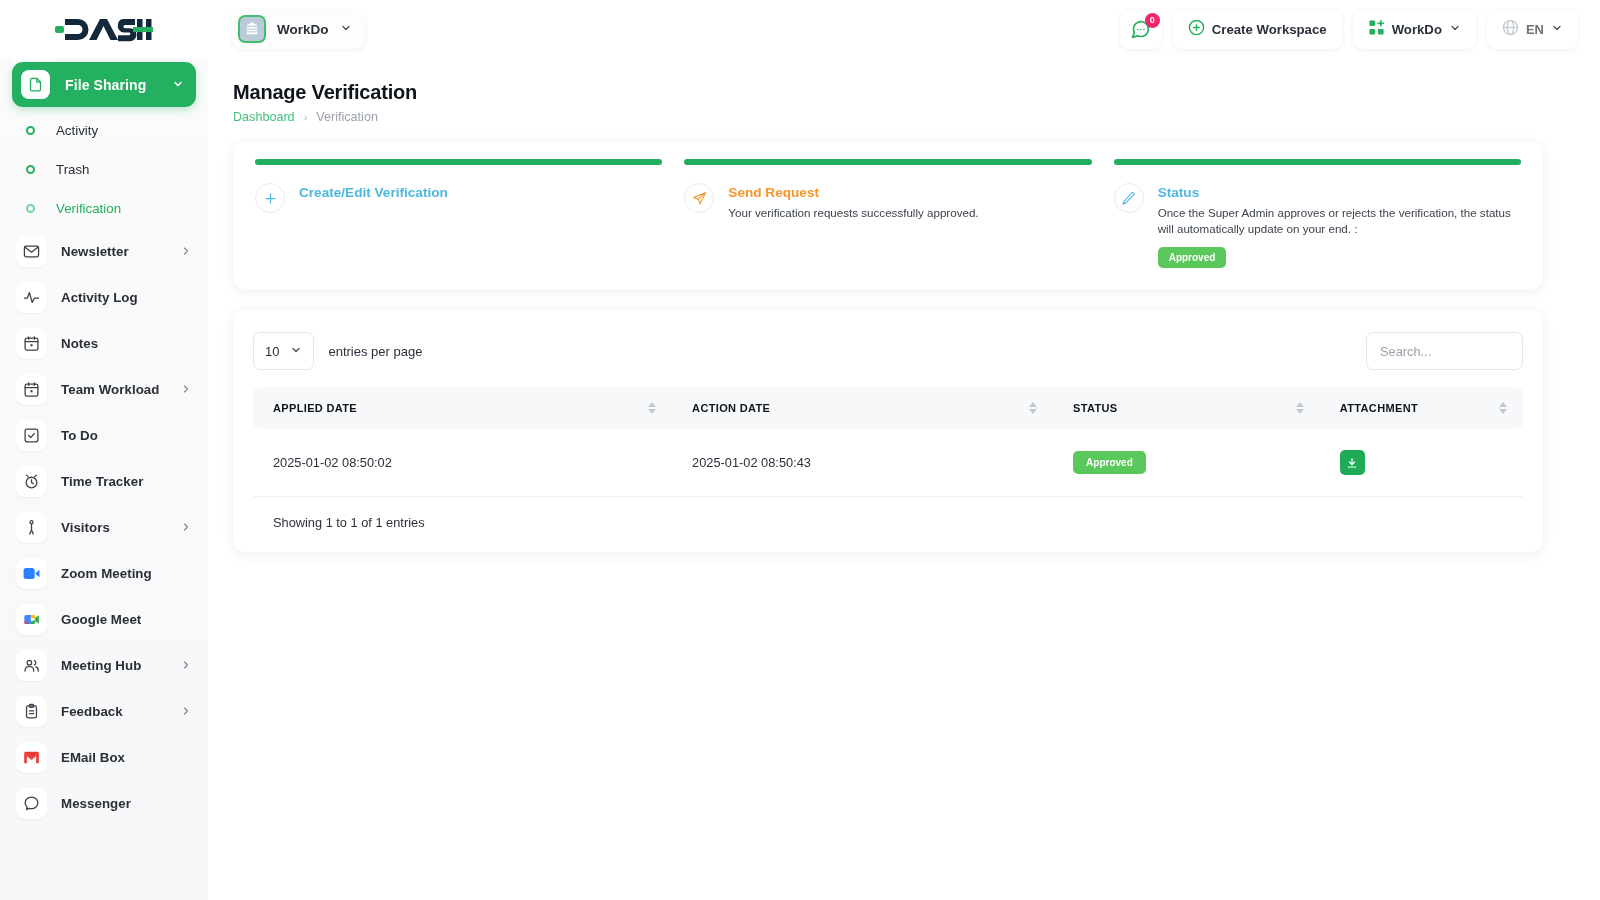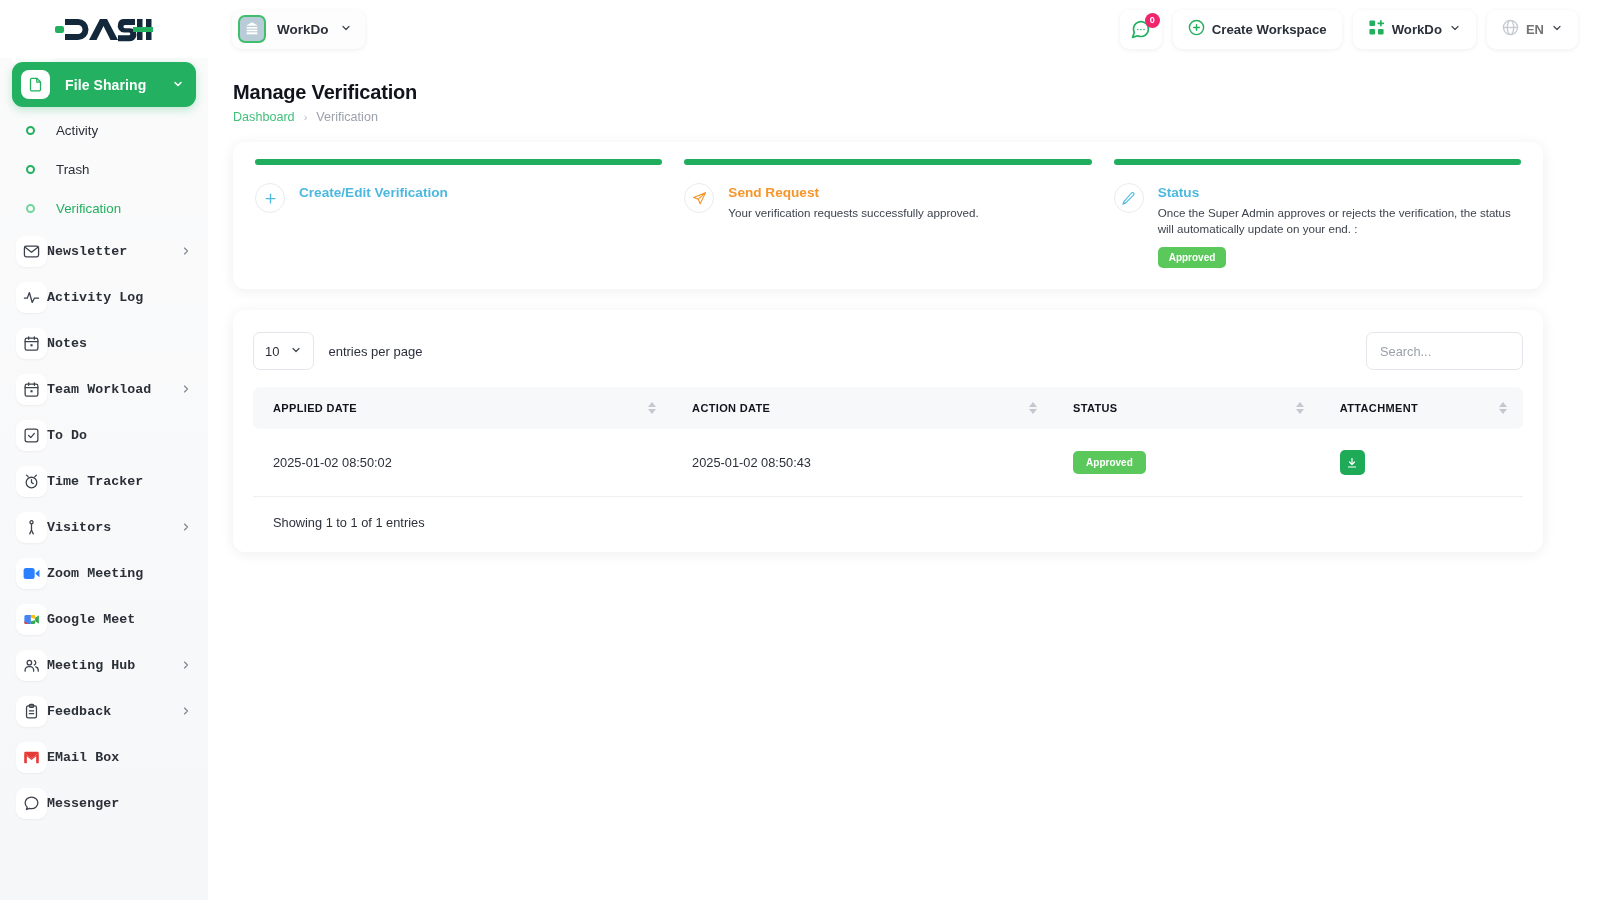"Create/Edit Verification" #info-card { justify-content: flex-end -> none }
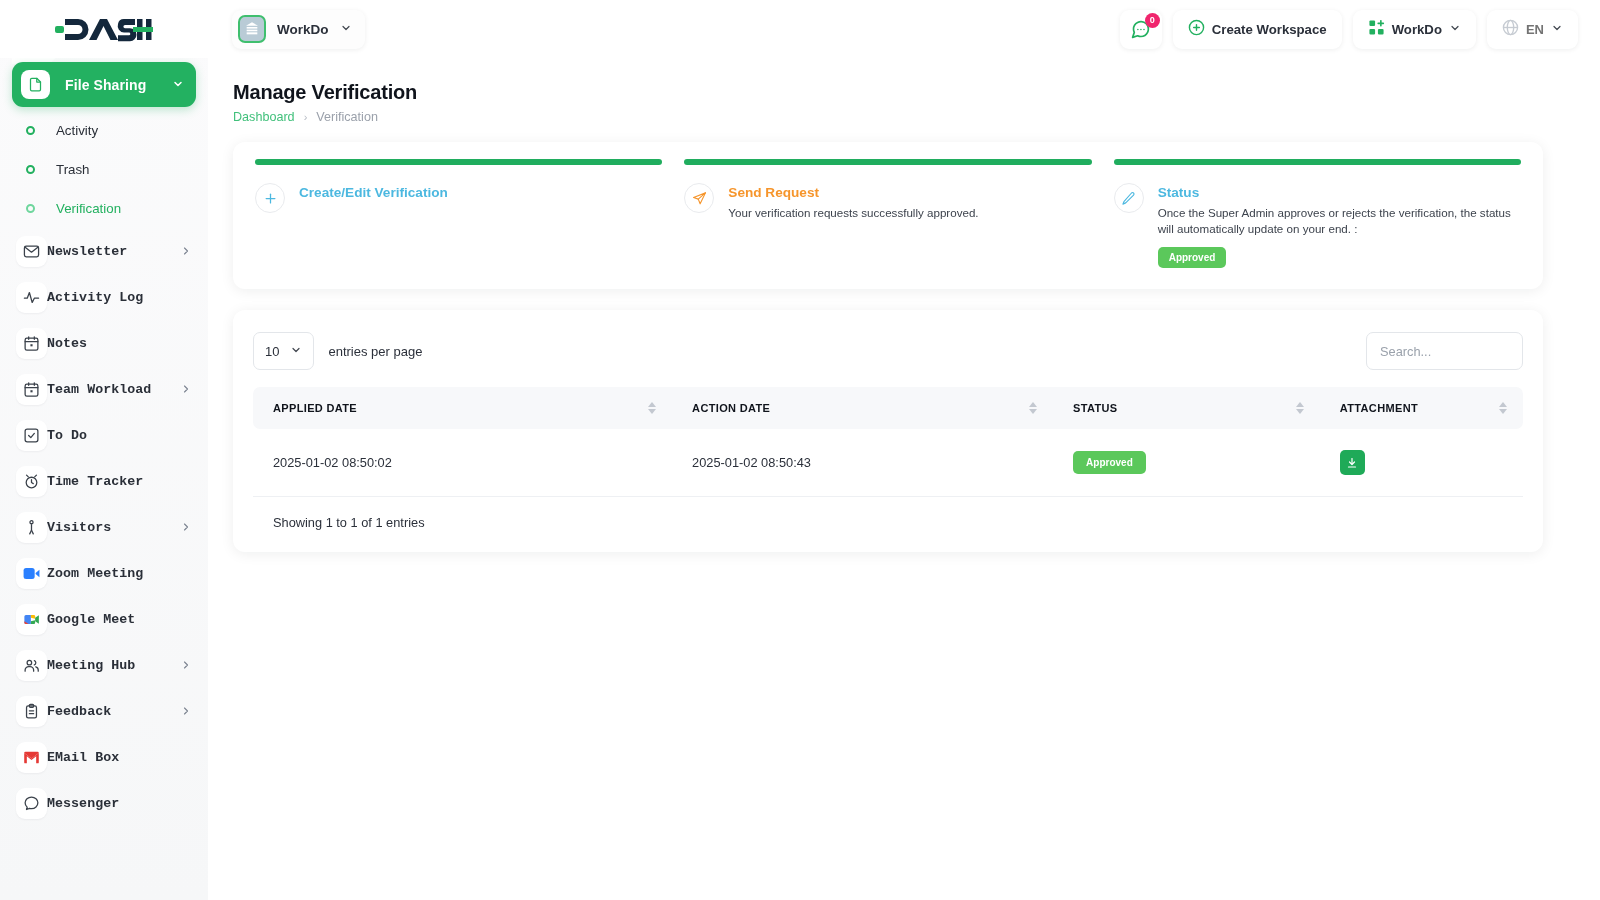"Newsletter" .nav-item .lbl { font-family: Liberation Mono, monospace -> none; margin-left: none -> 14px }
